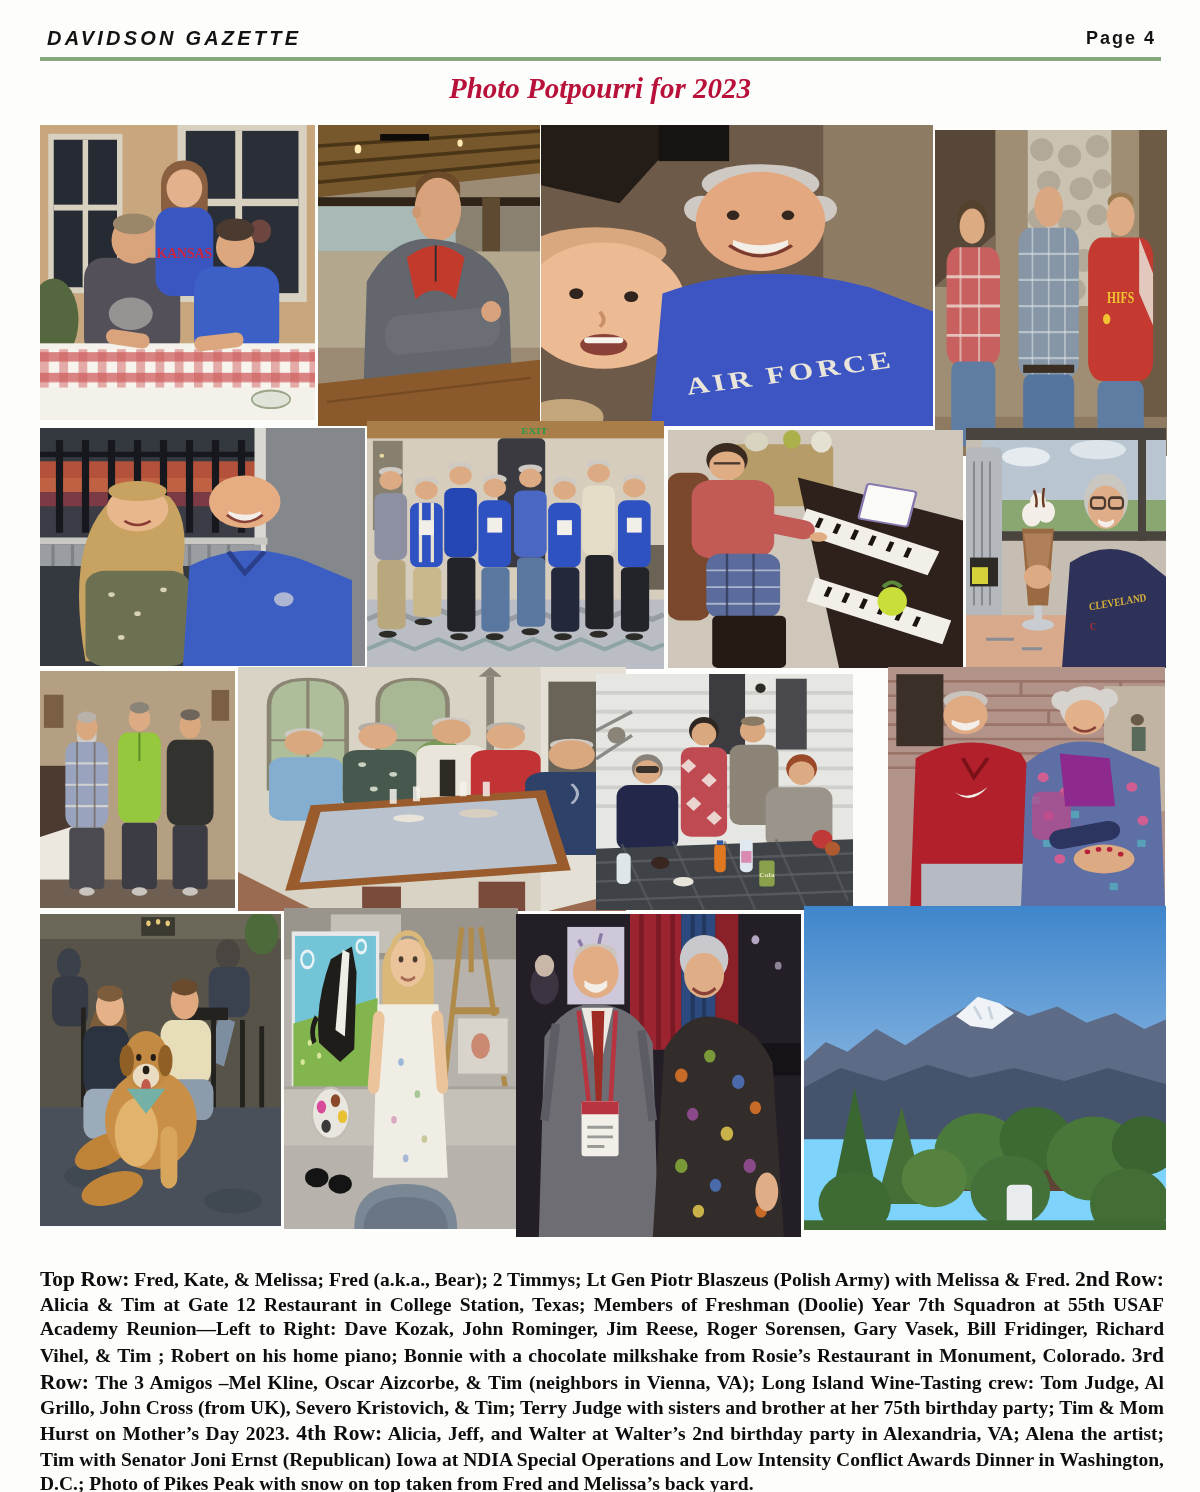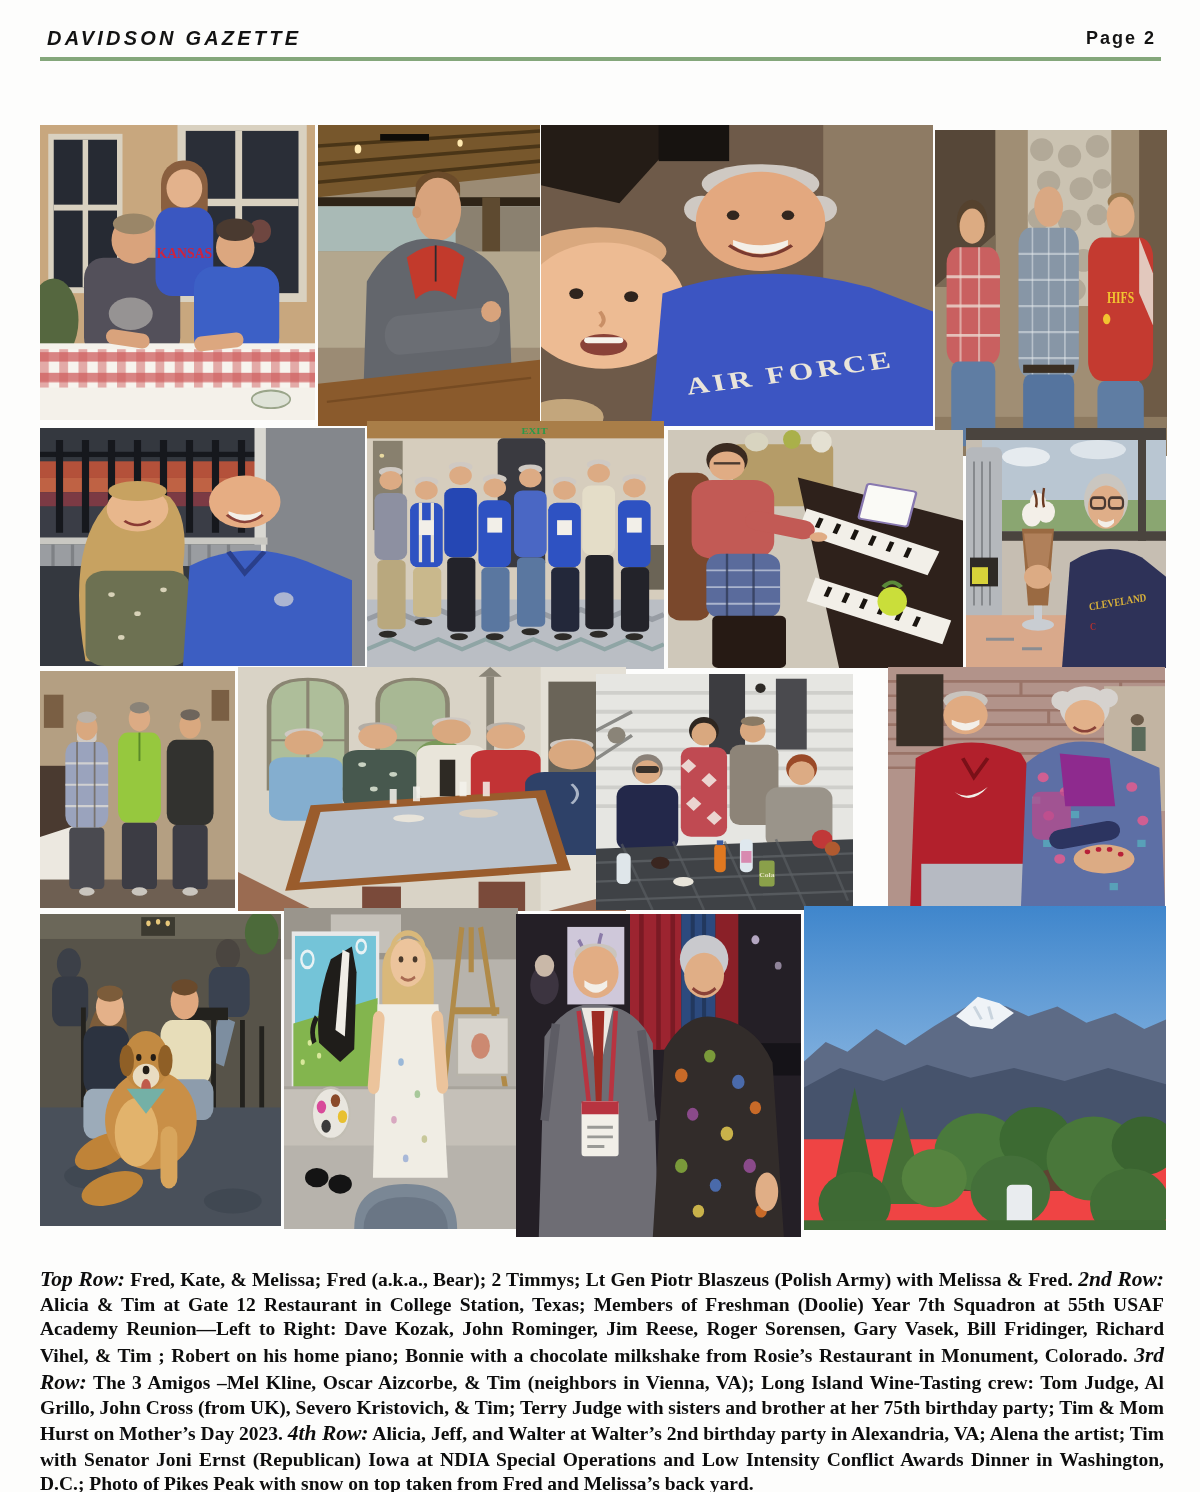"Page 2" div.page-label { text: 2 -> 4 }
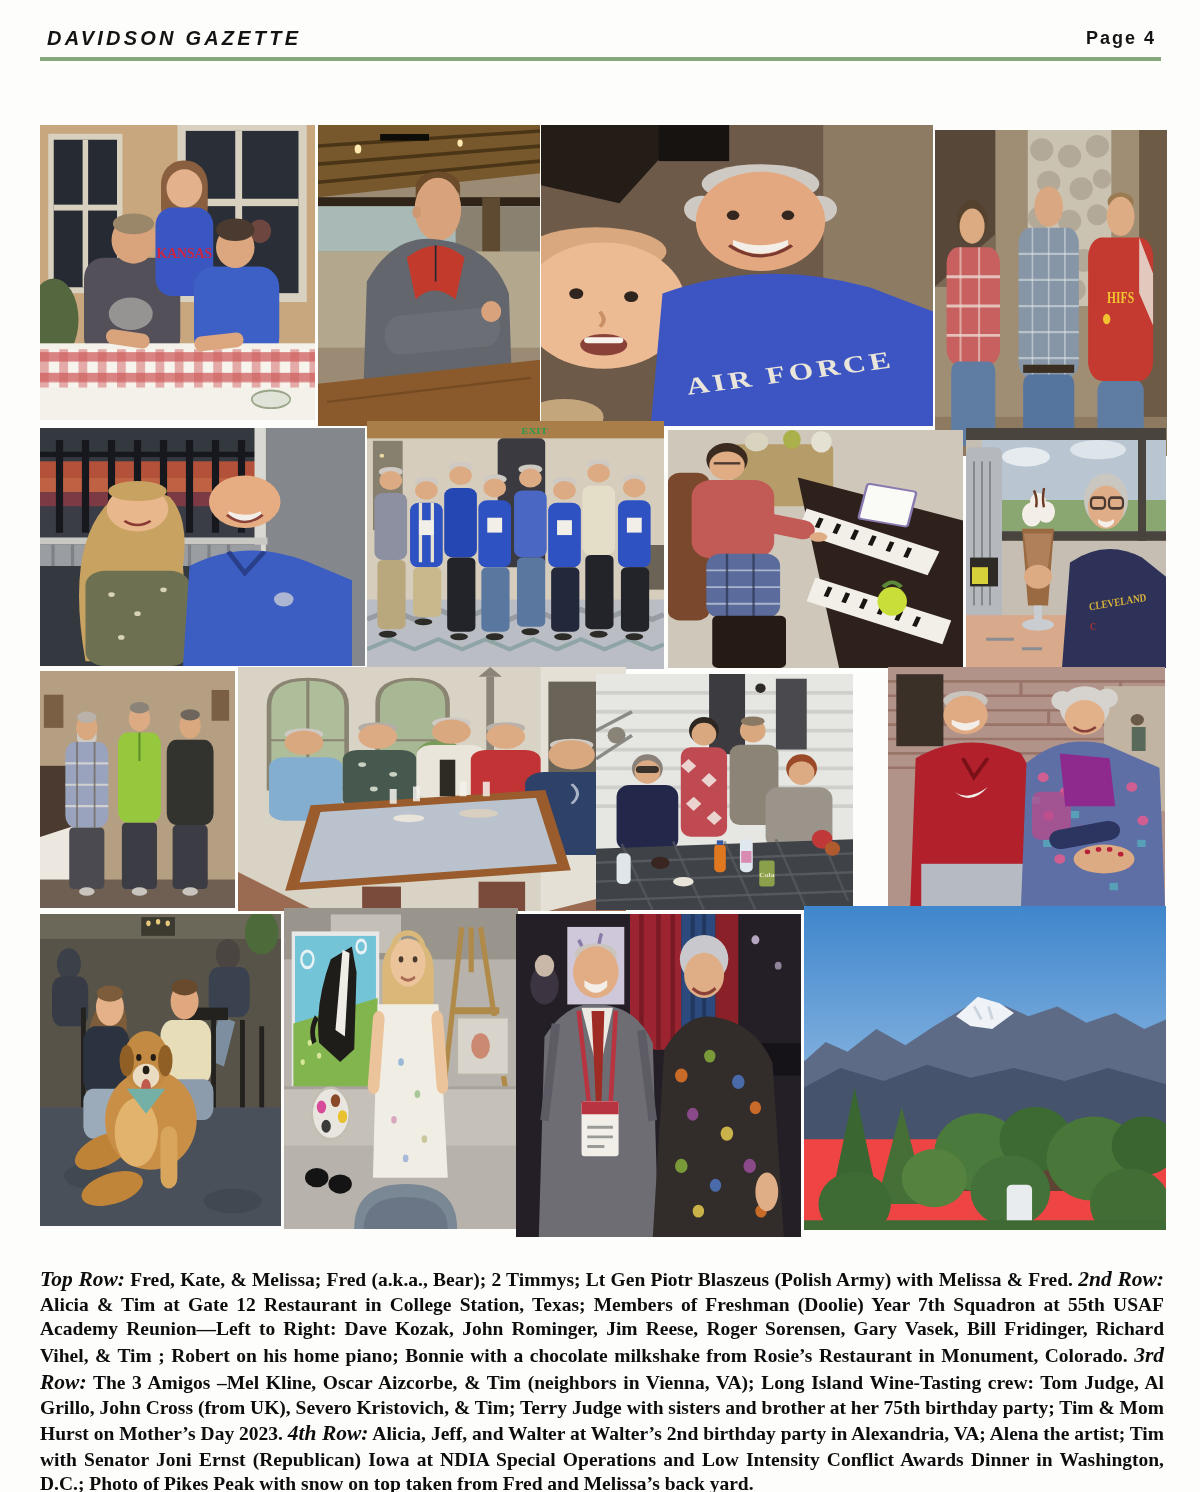"Photo Potpourri for 2023" div.page-title { html: none -> <div>Photo Potpourri for 2023</div> }
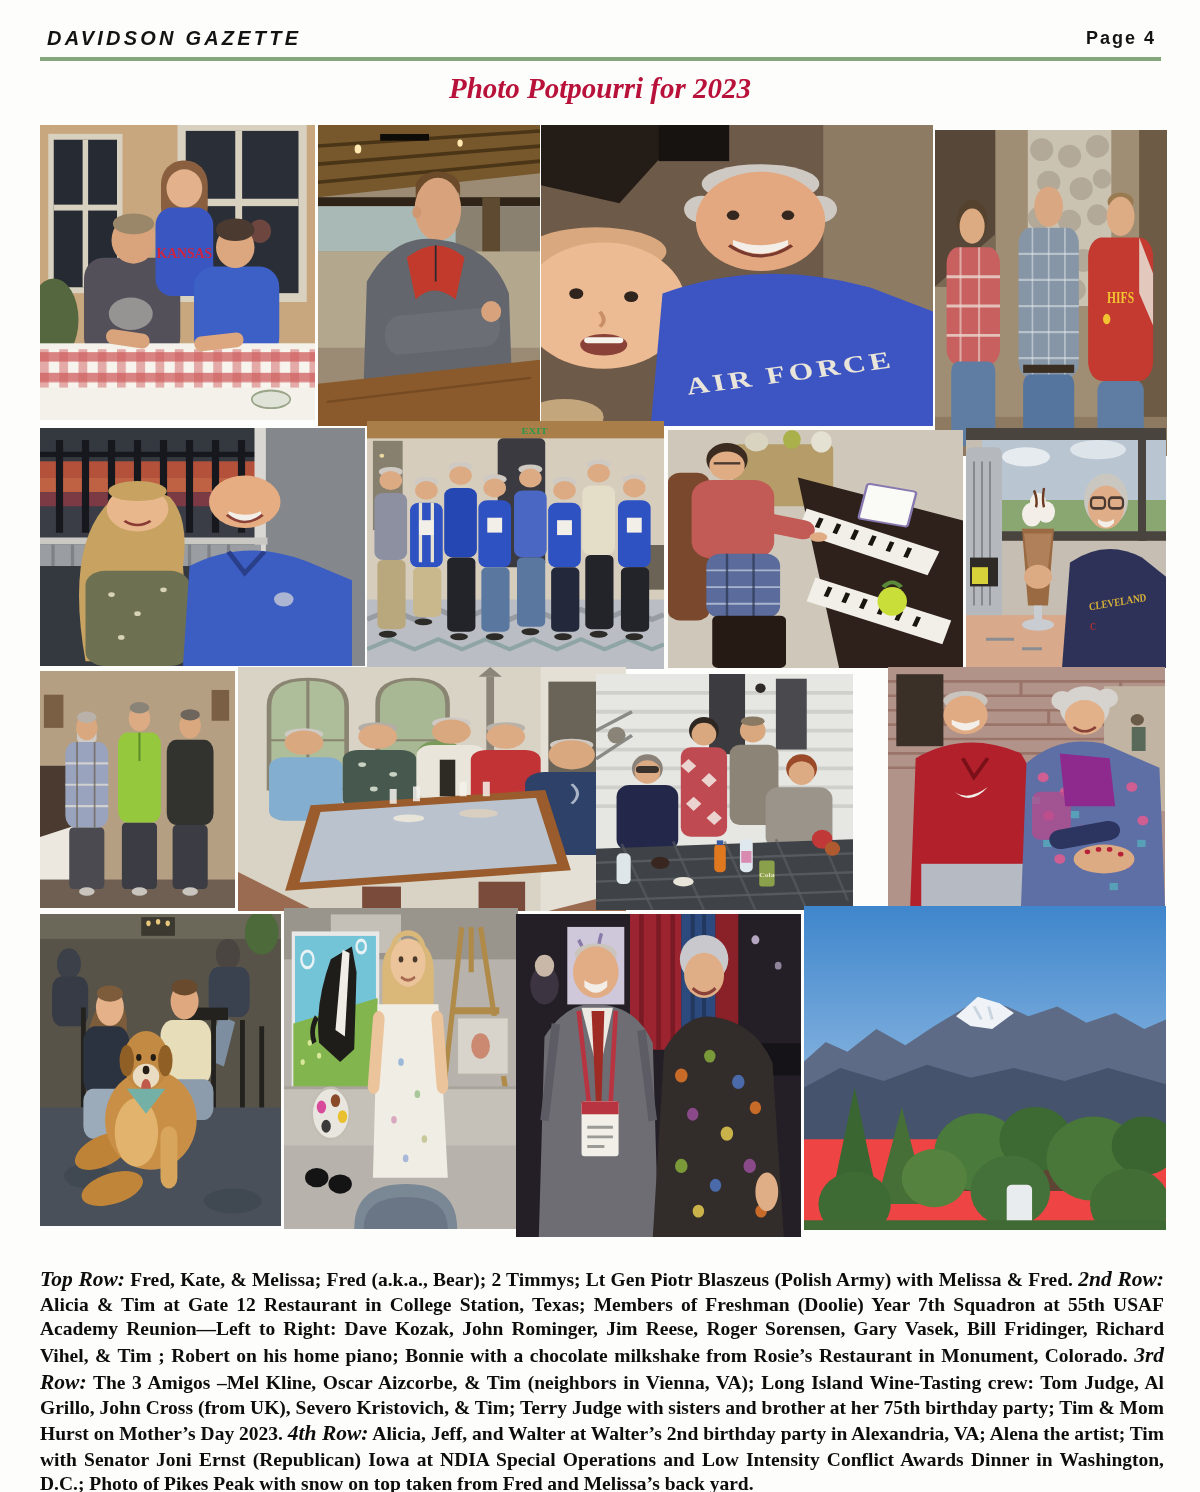"KANSAS" .ph { background: #ef4444 -> #7dd3fc }
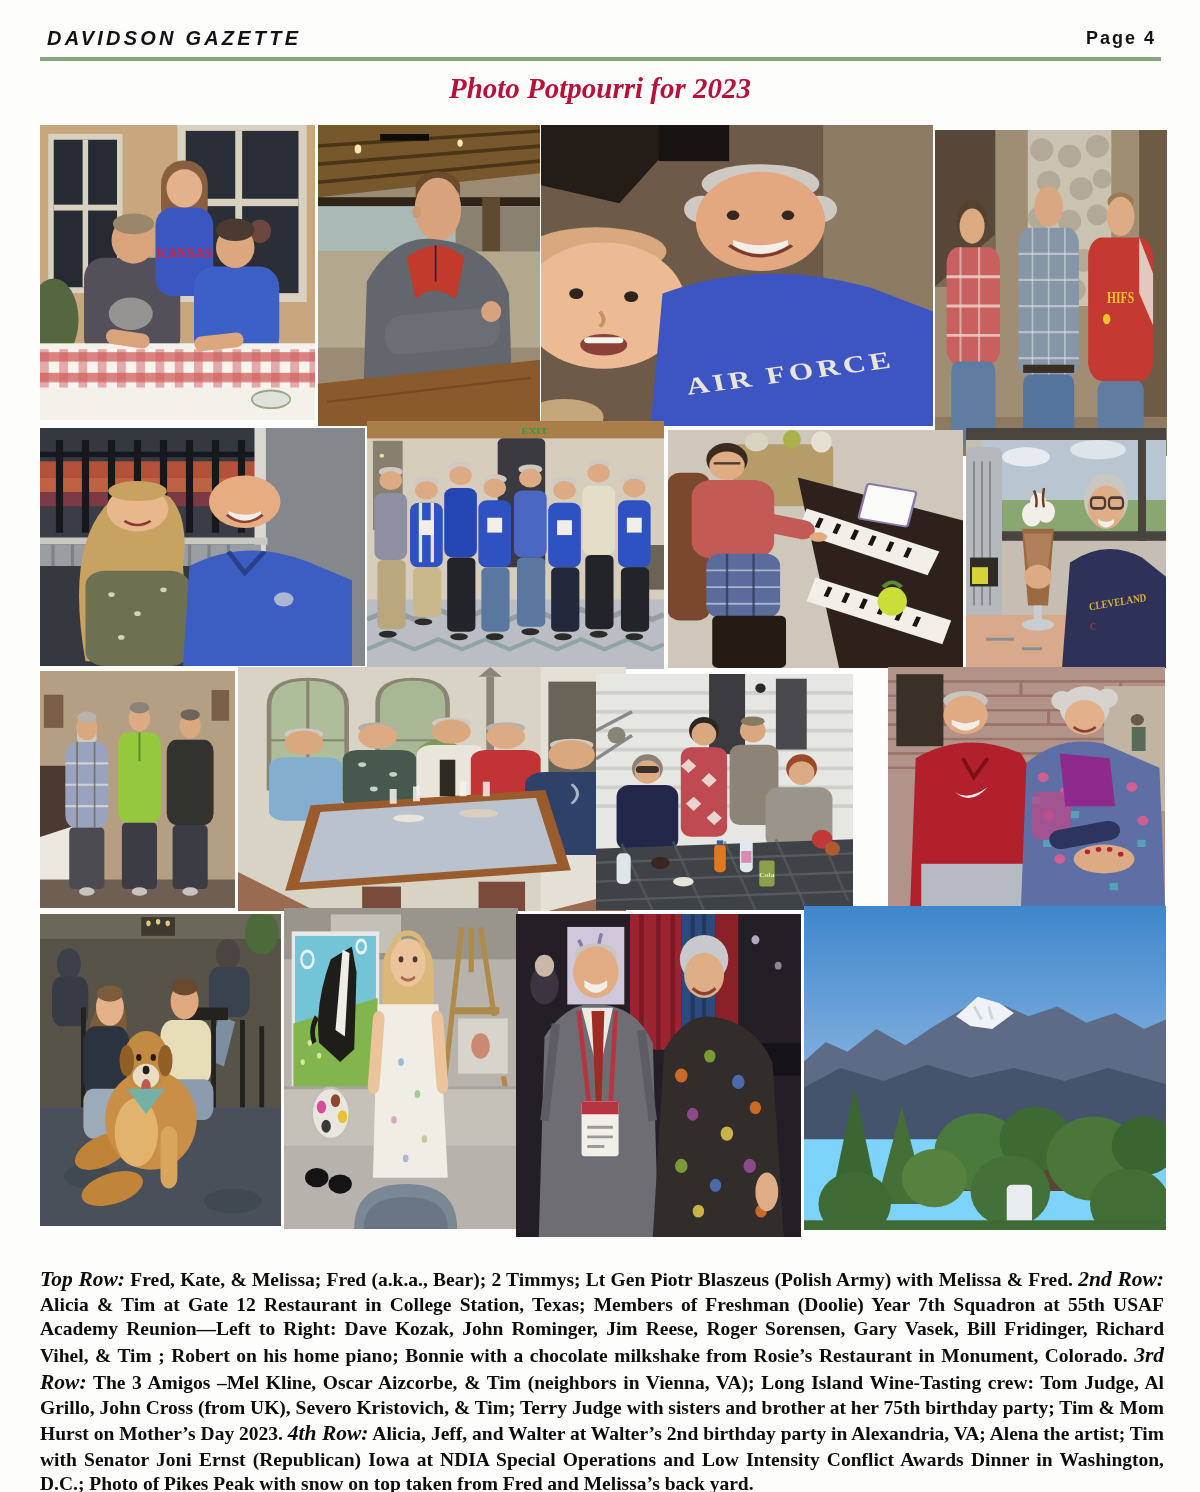"Top Row:" .row-label { font-style: italic -> none }
